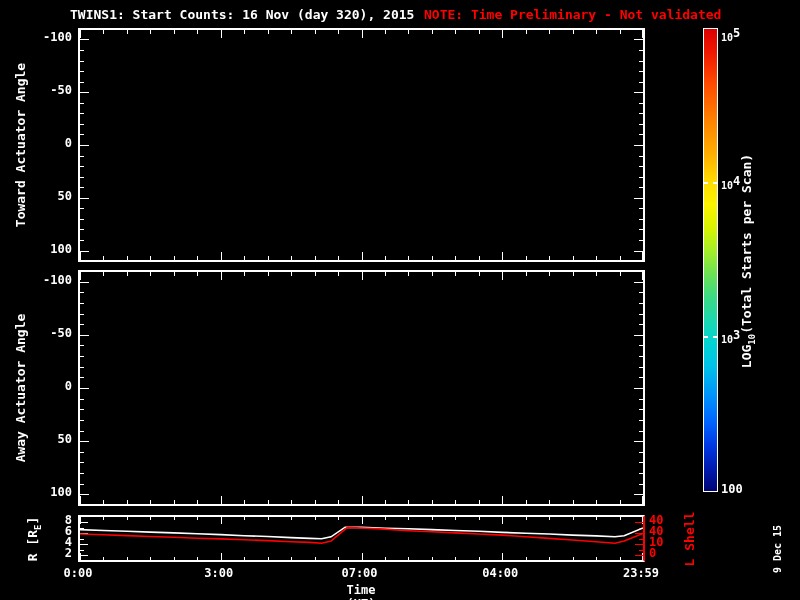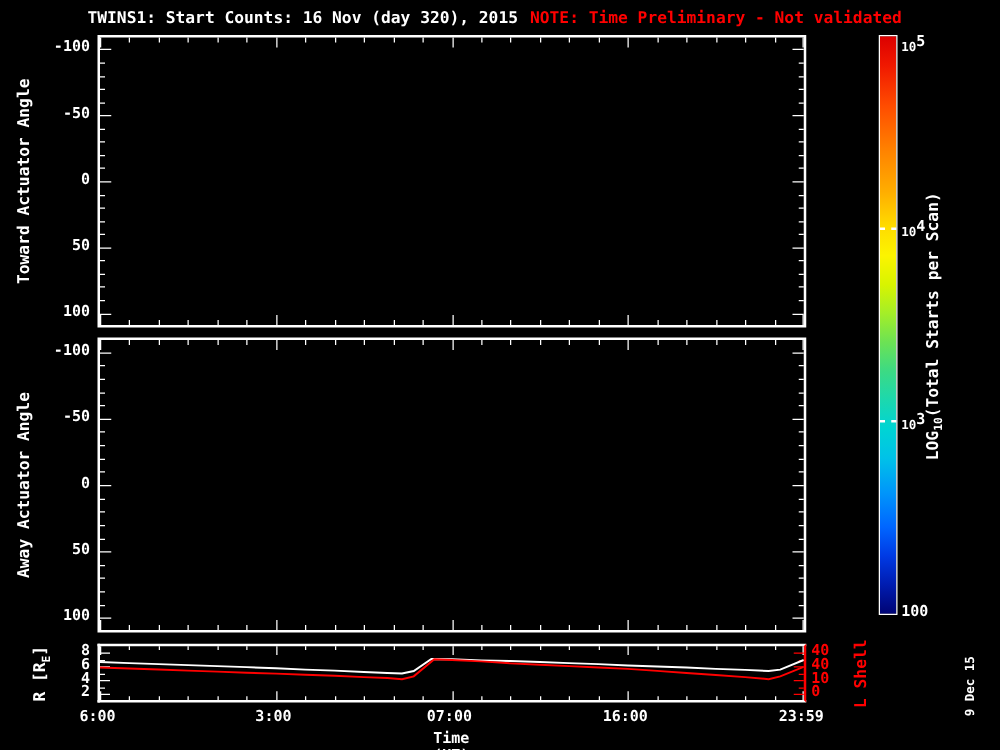"6:00" div.xlab { text: 6:00 -> 0:00 }
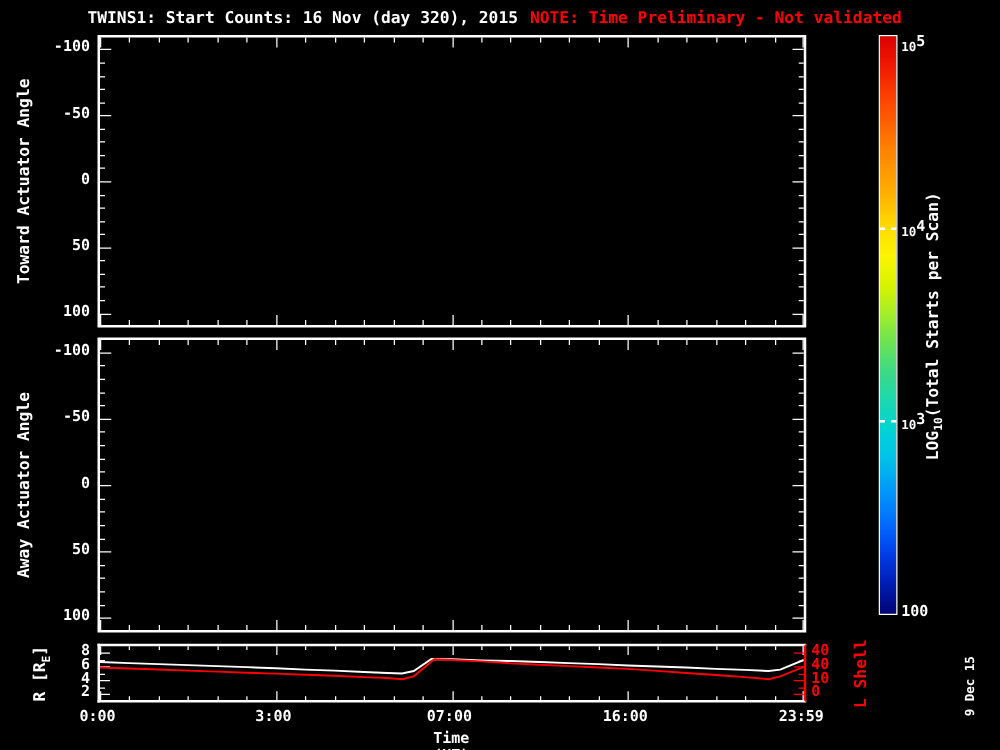"16:00" div.xlab { text: 16:00 -> 04:00 }
